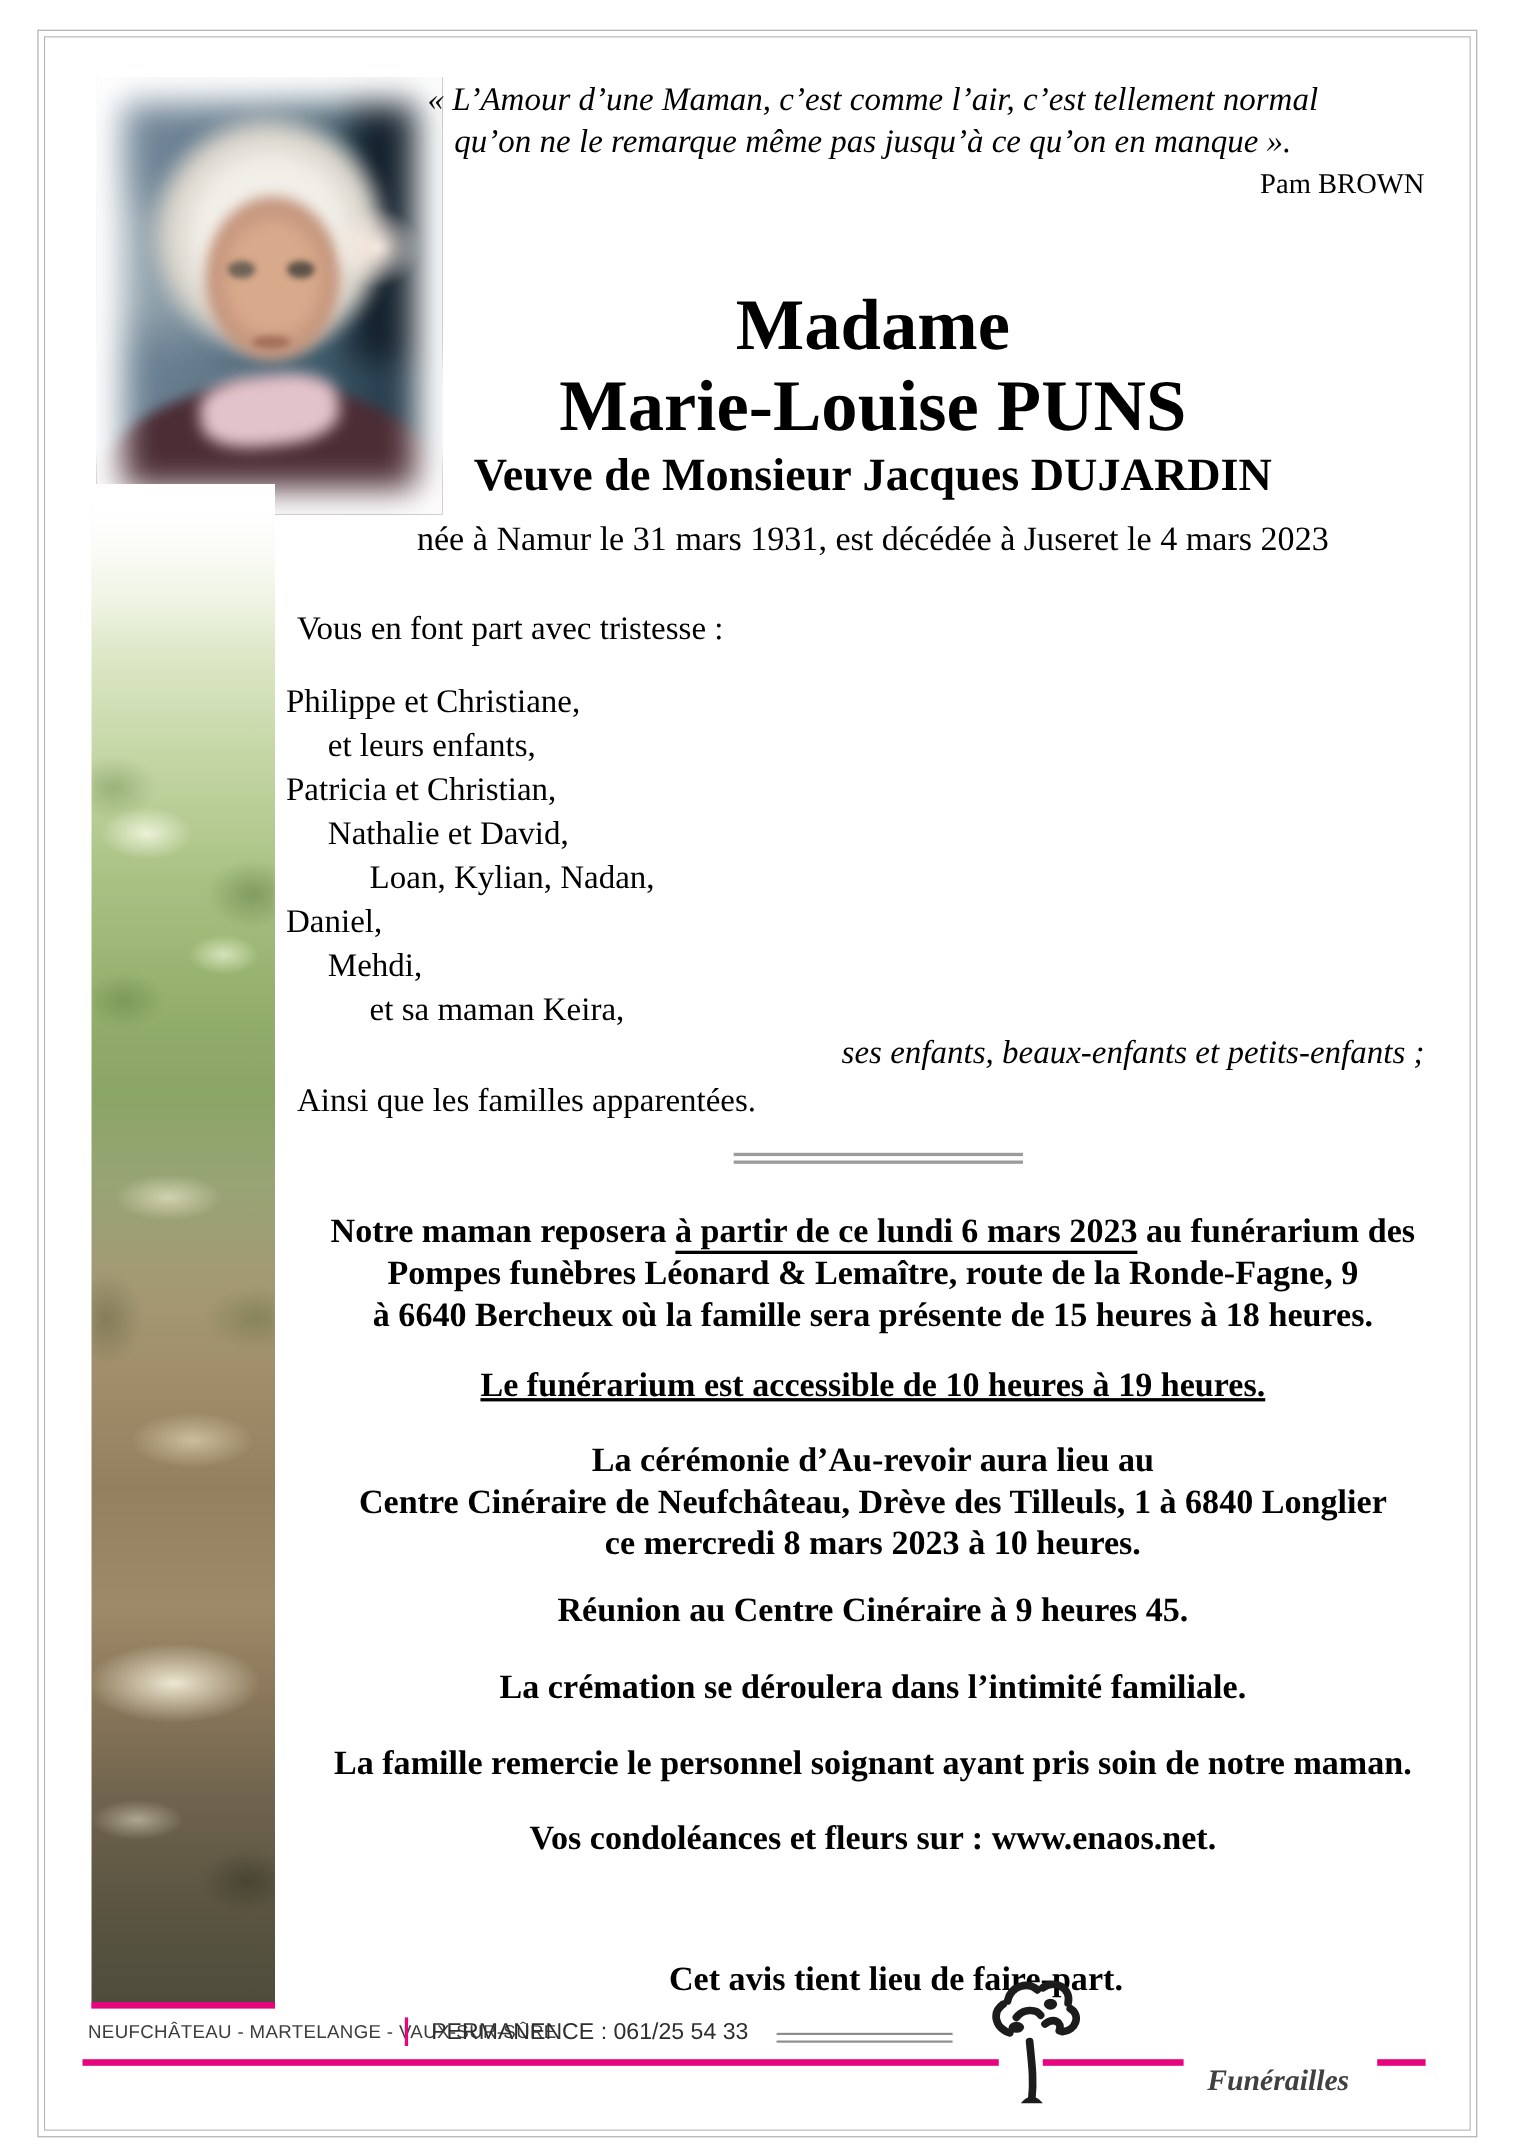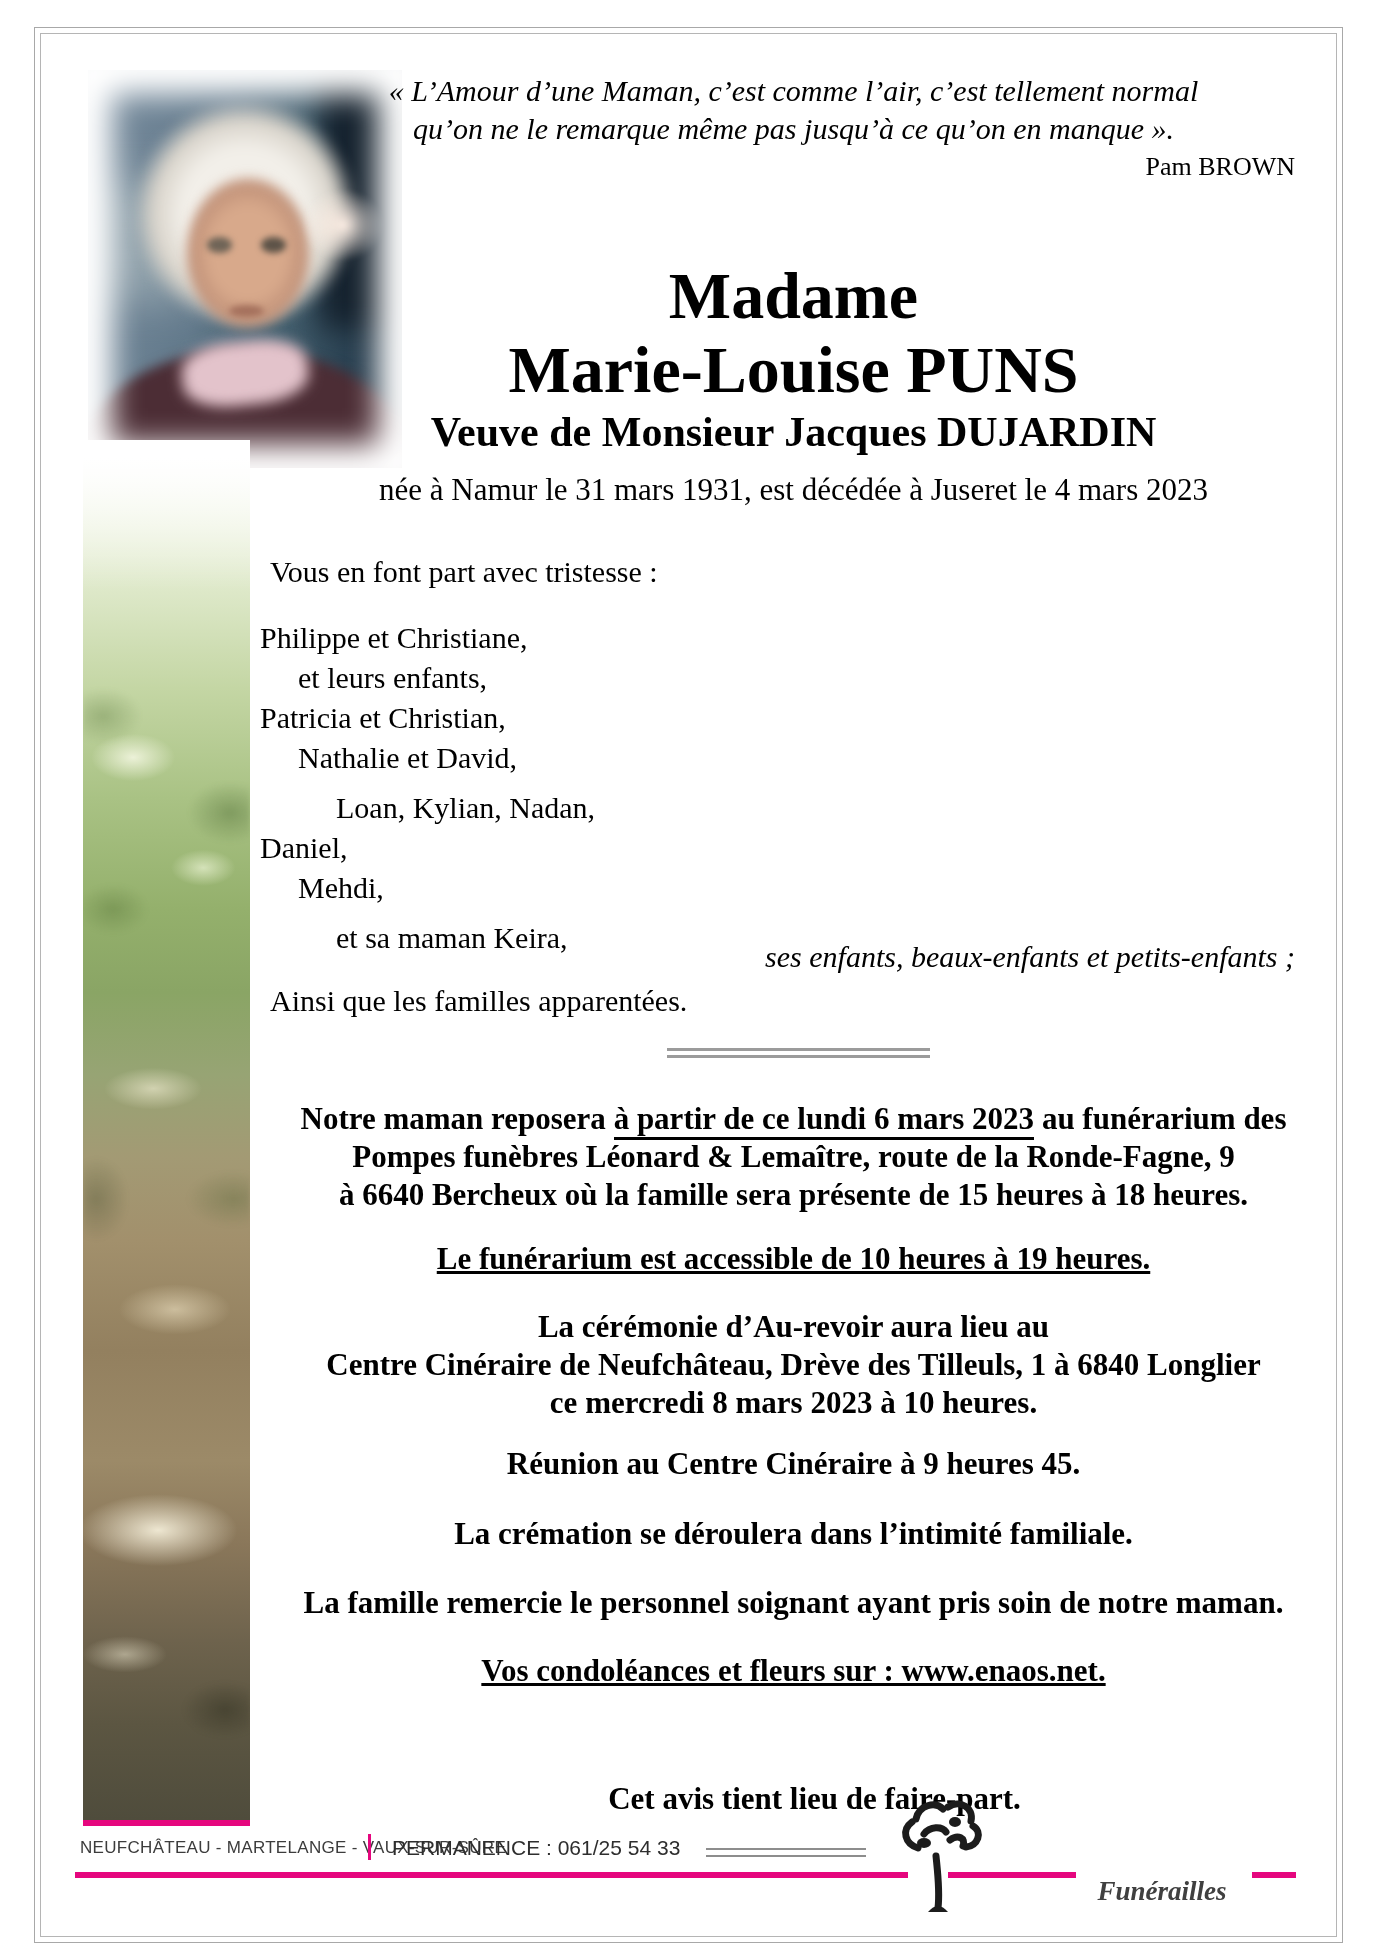"Loan, Kylian, Nadan," .ind-2 { margin-top: 10px -> none }
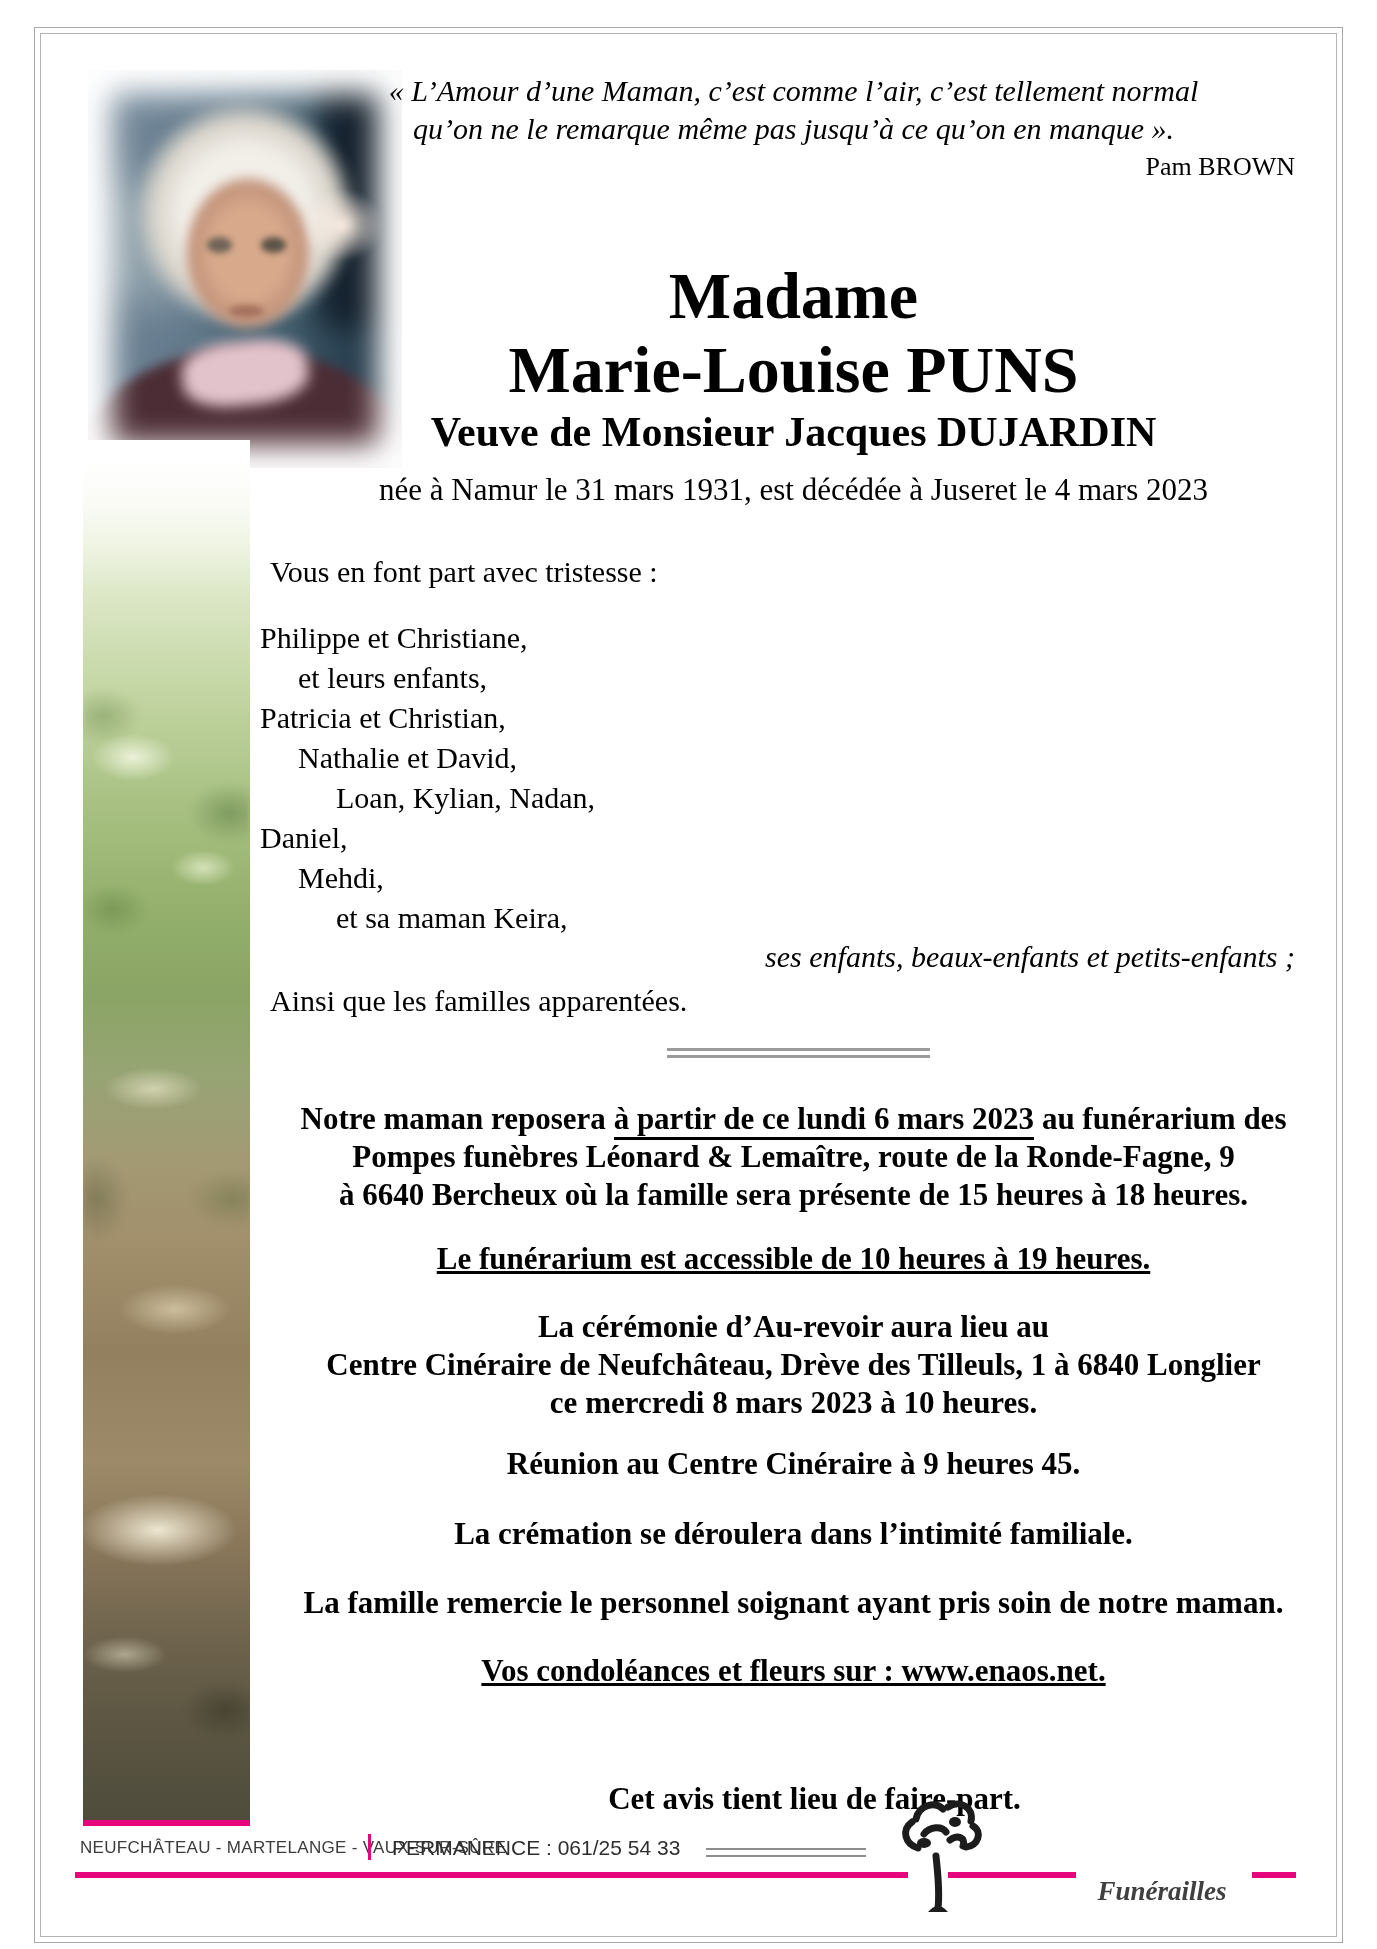"Vos condoléances et fleurs sur" .p7 { text-decoration: underline -> none }
